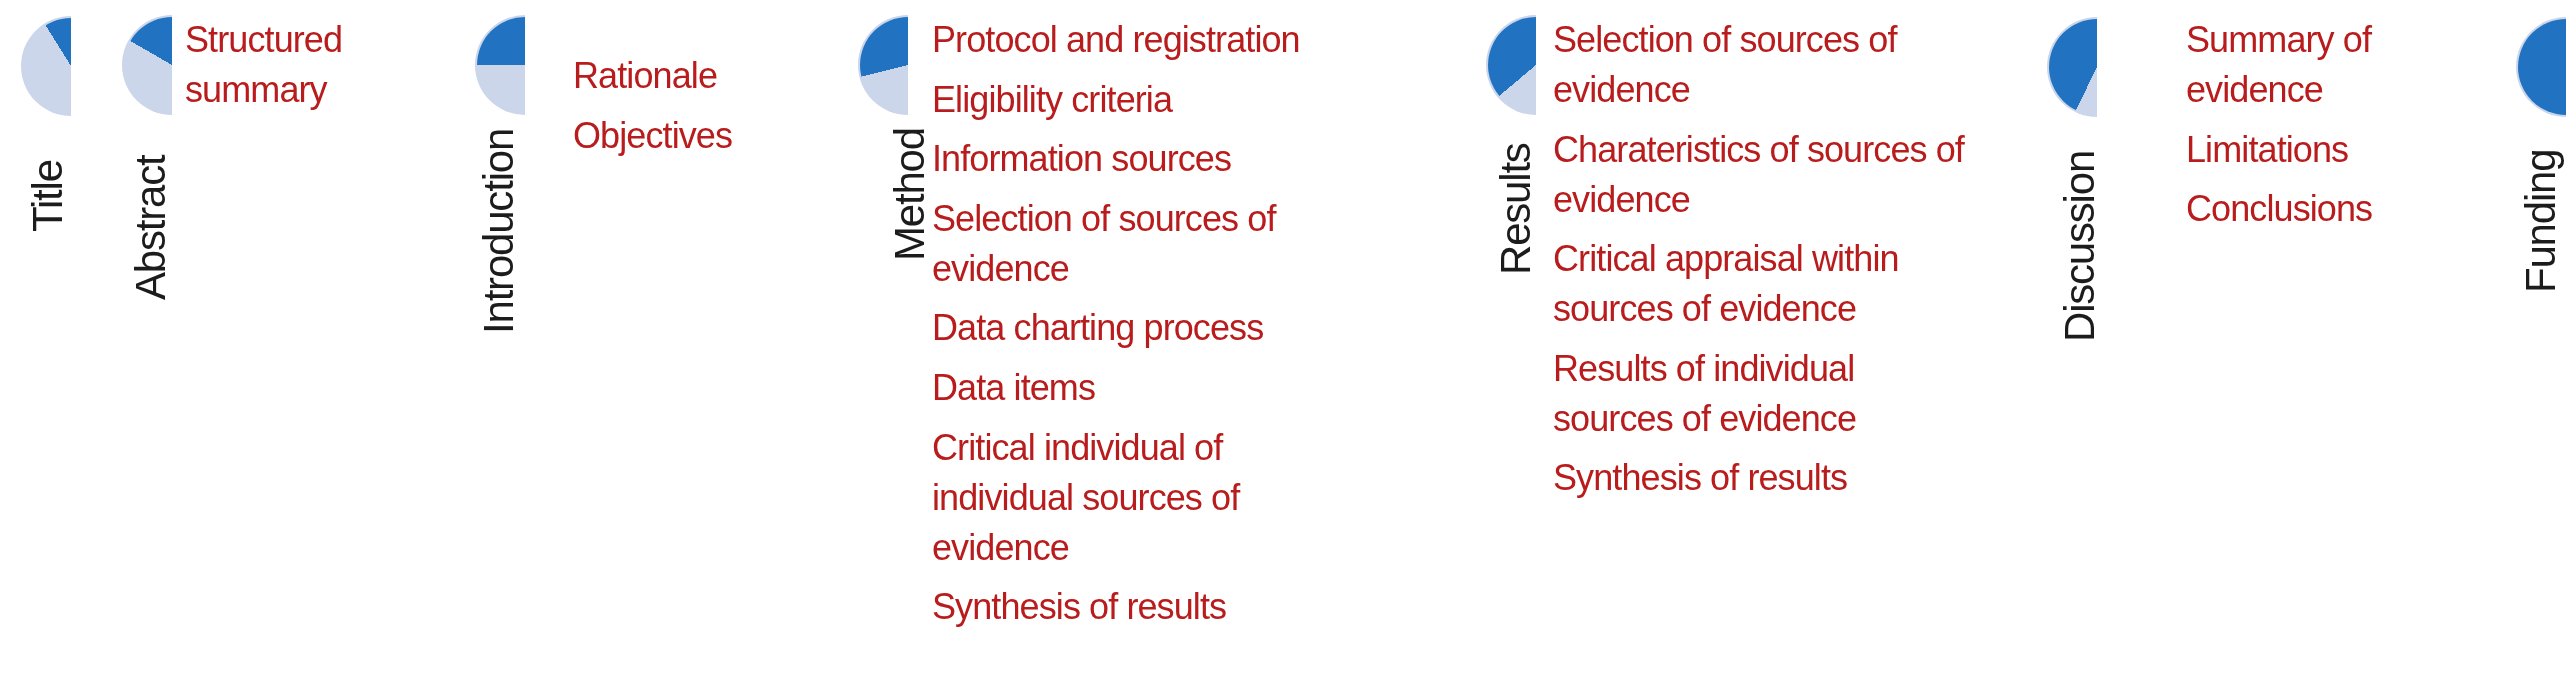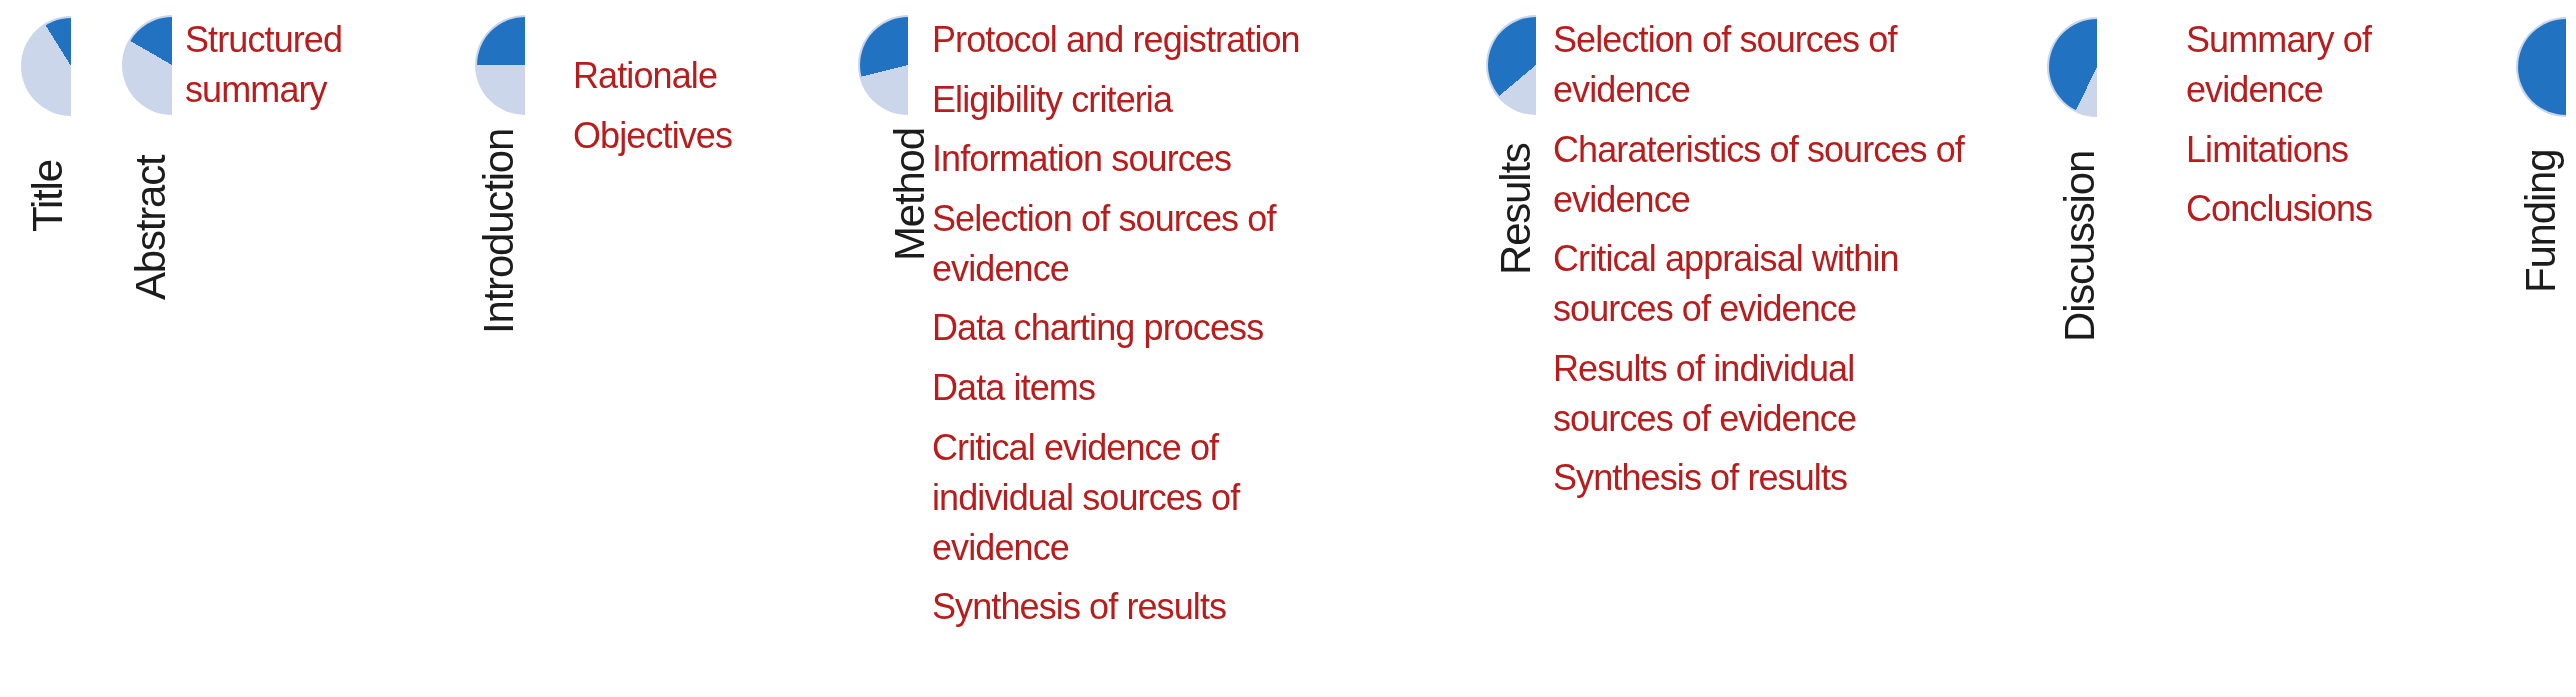"Critical evidence of" div.line { text: evidence -> individual }
